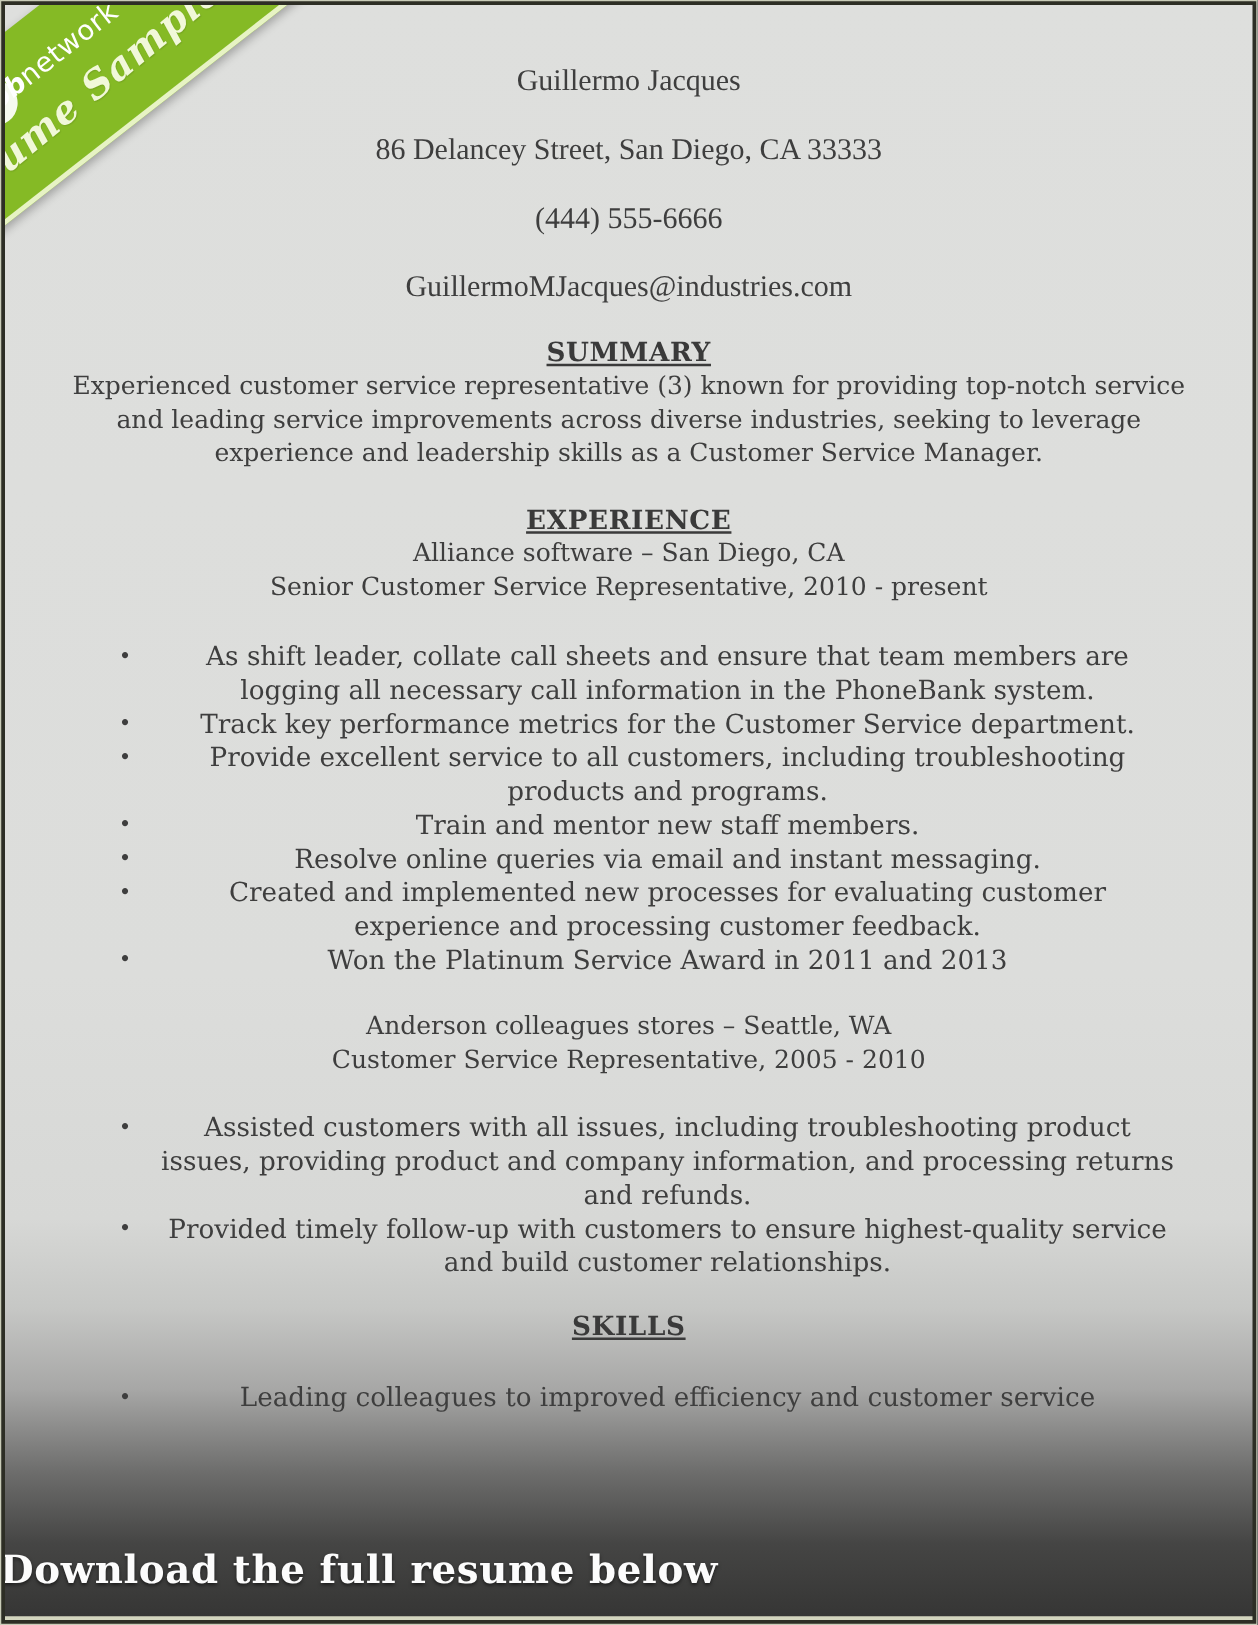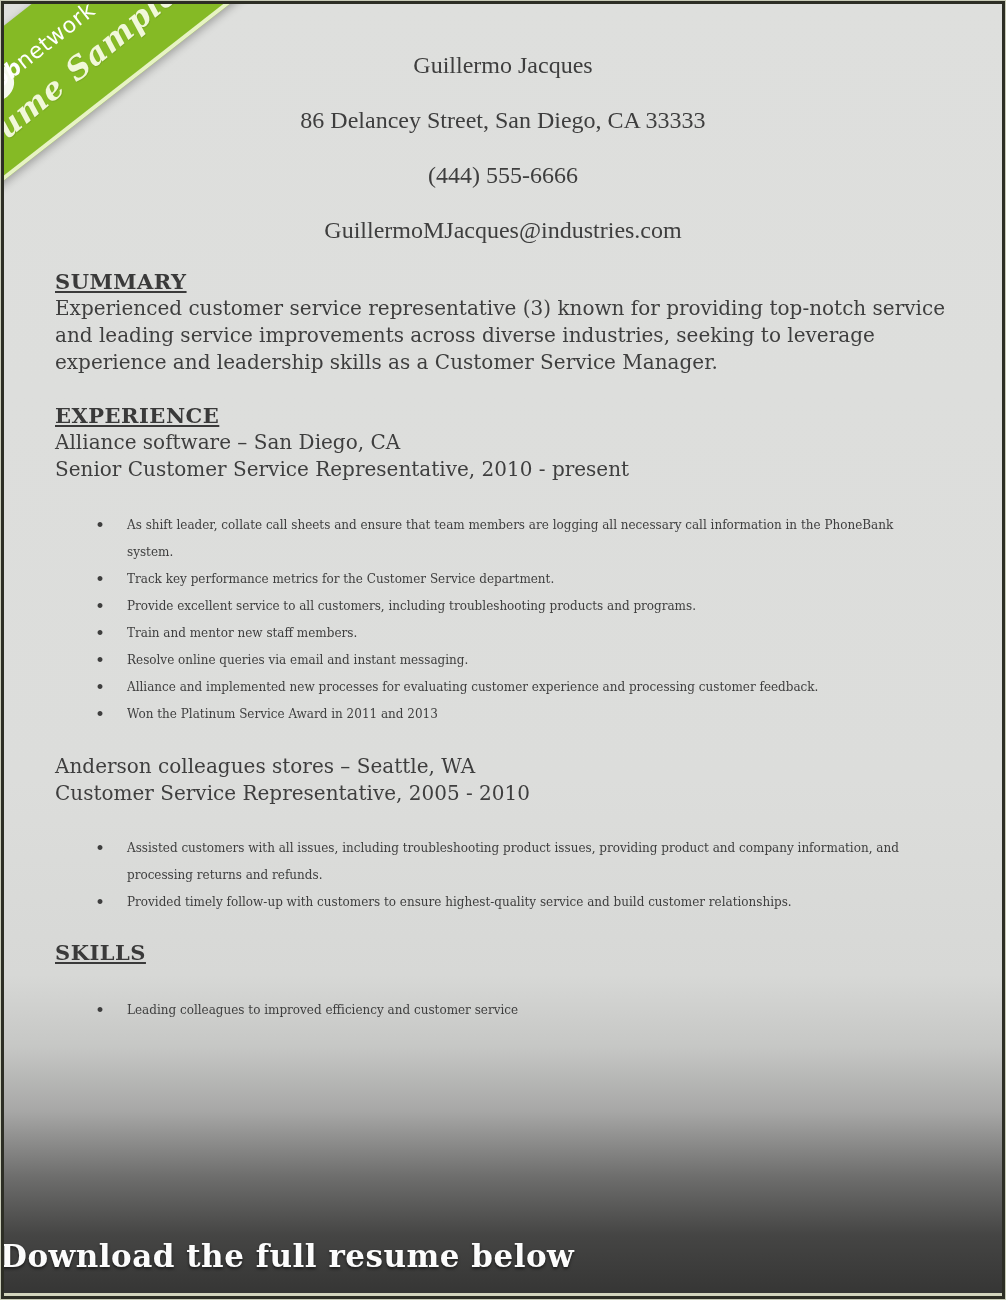"SUMMARY" .body-col { text-align: none -> center }
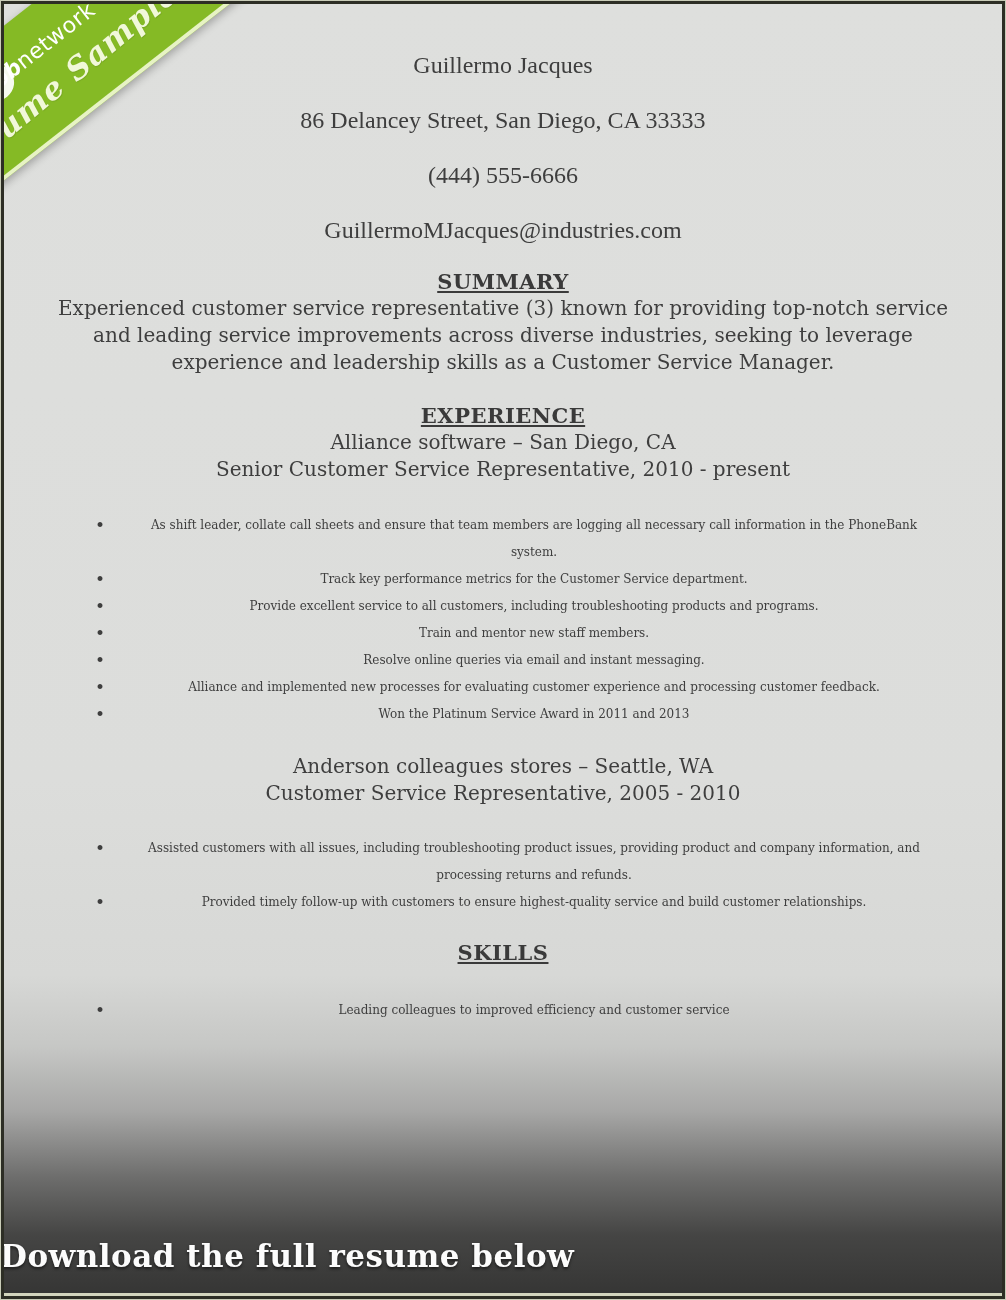"As shift leader, collate call" ul.bullets { font-size: 12px -> 21px }
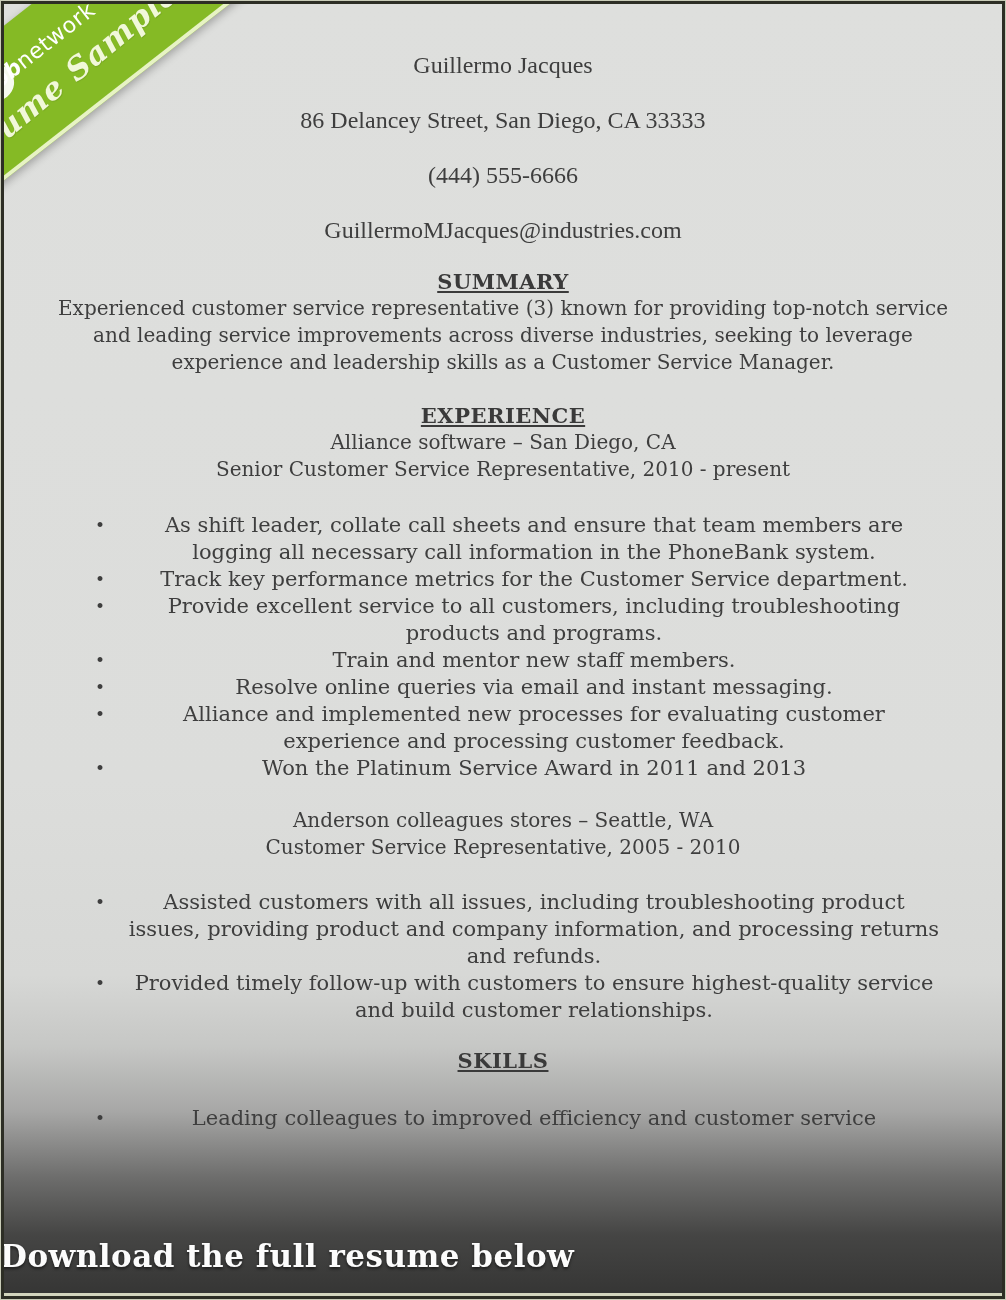"Alliance and implemented new processes" li { text: Alliance -> Created }
